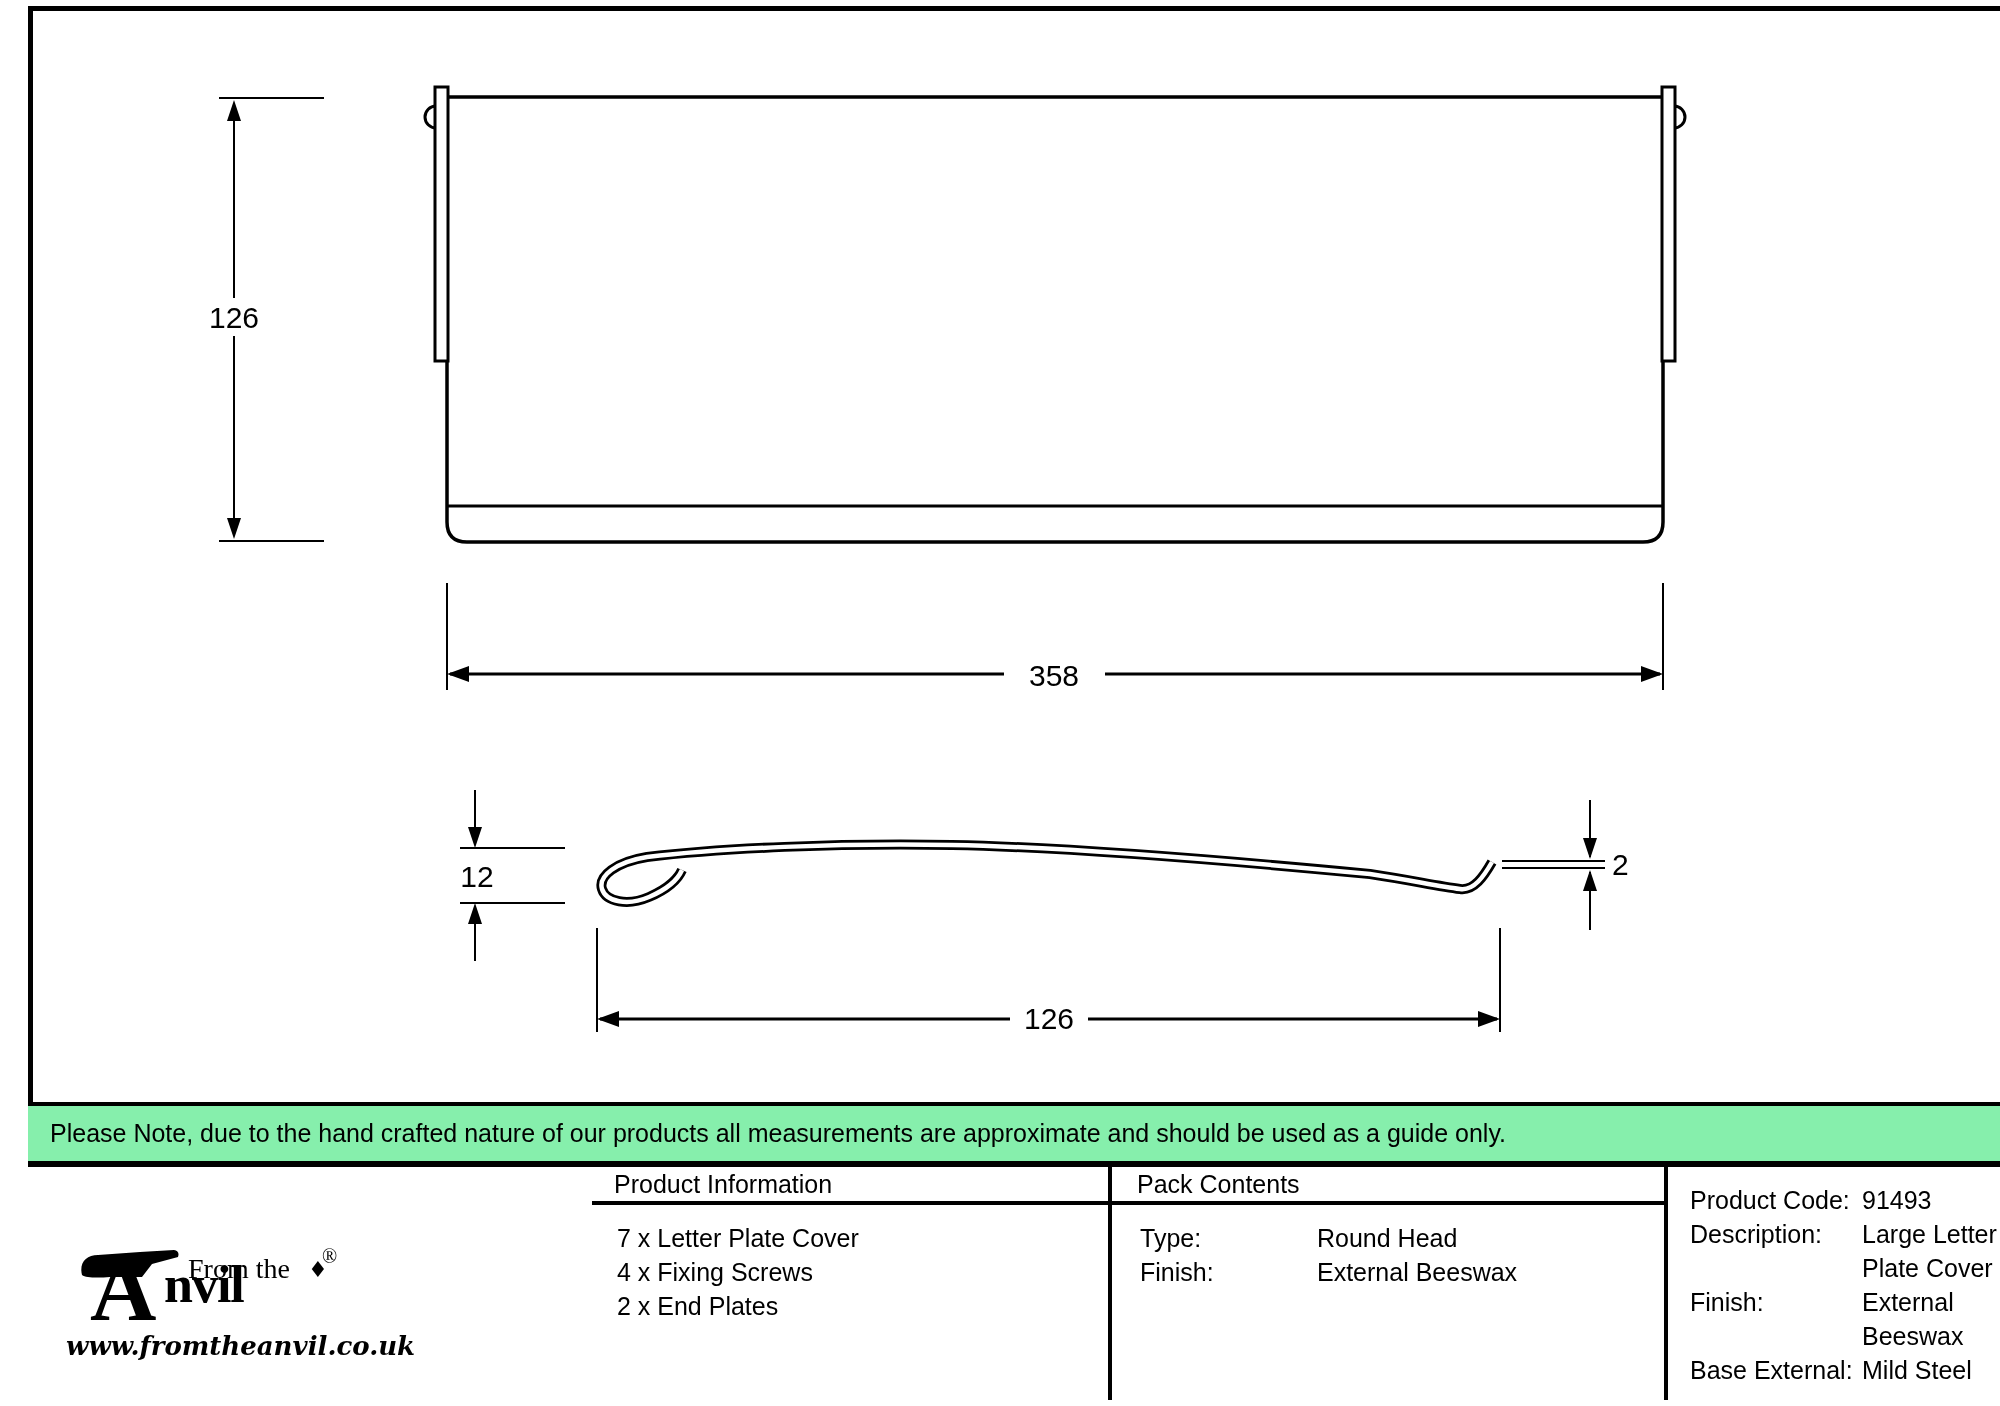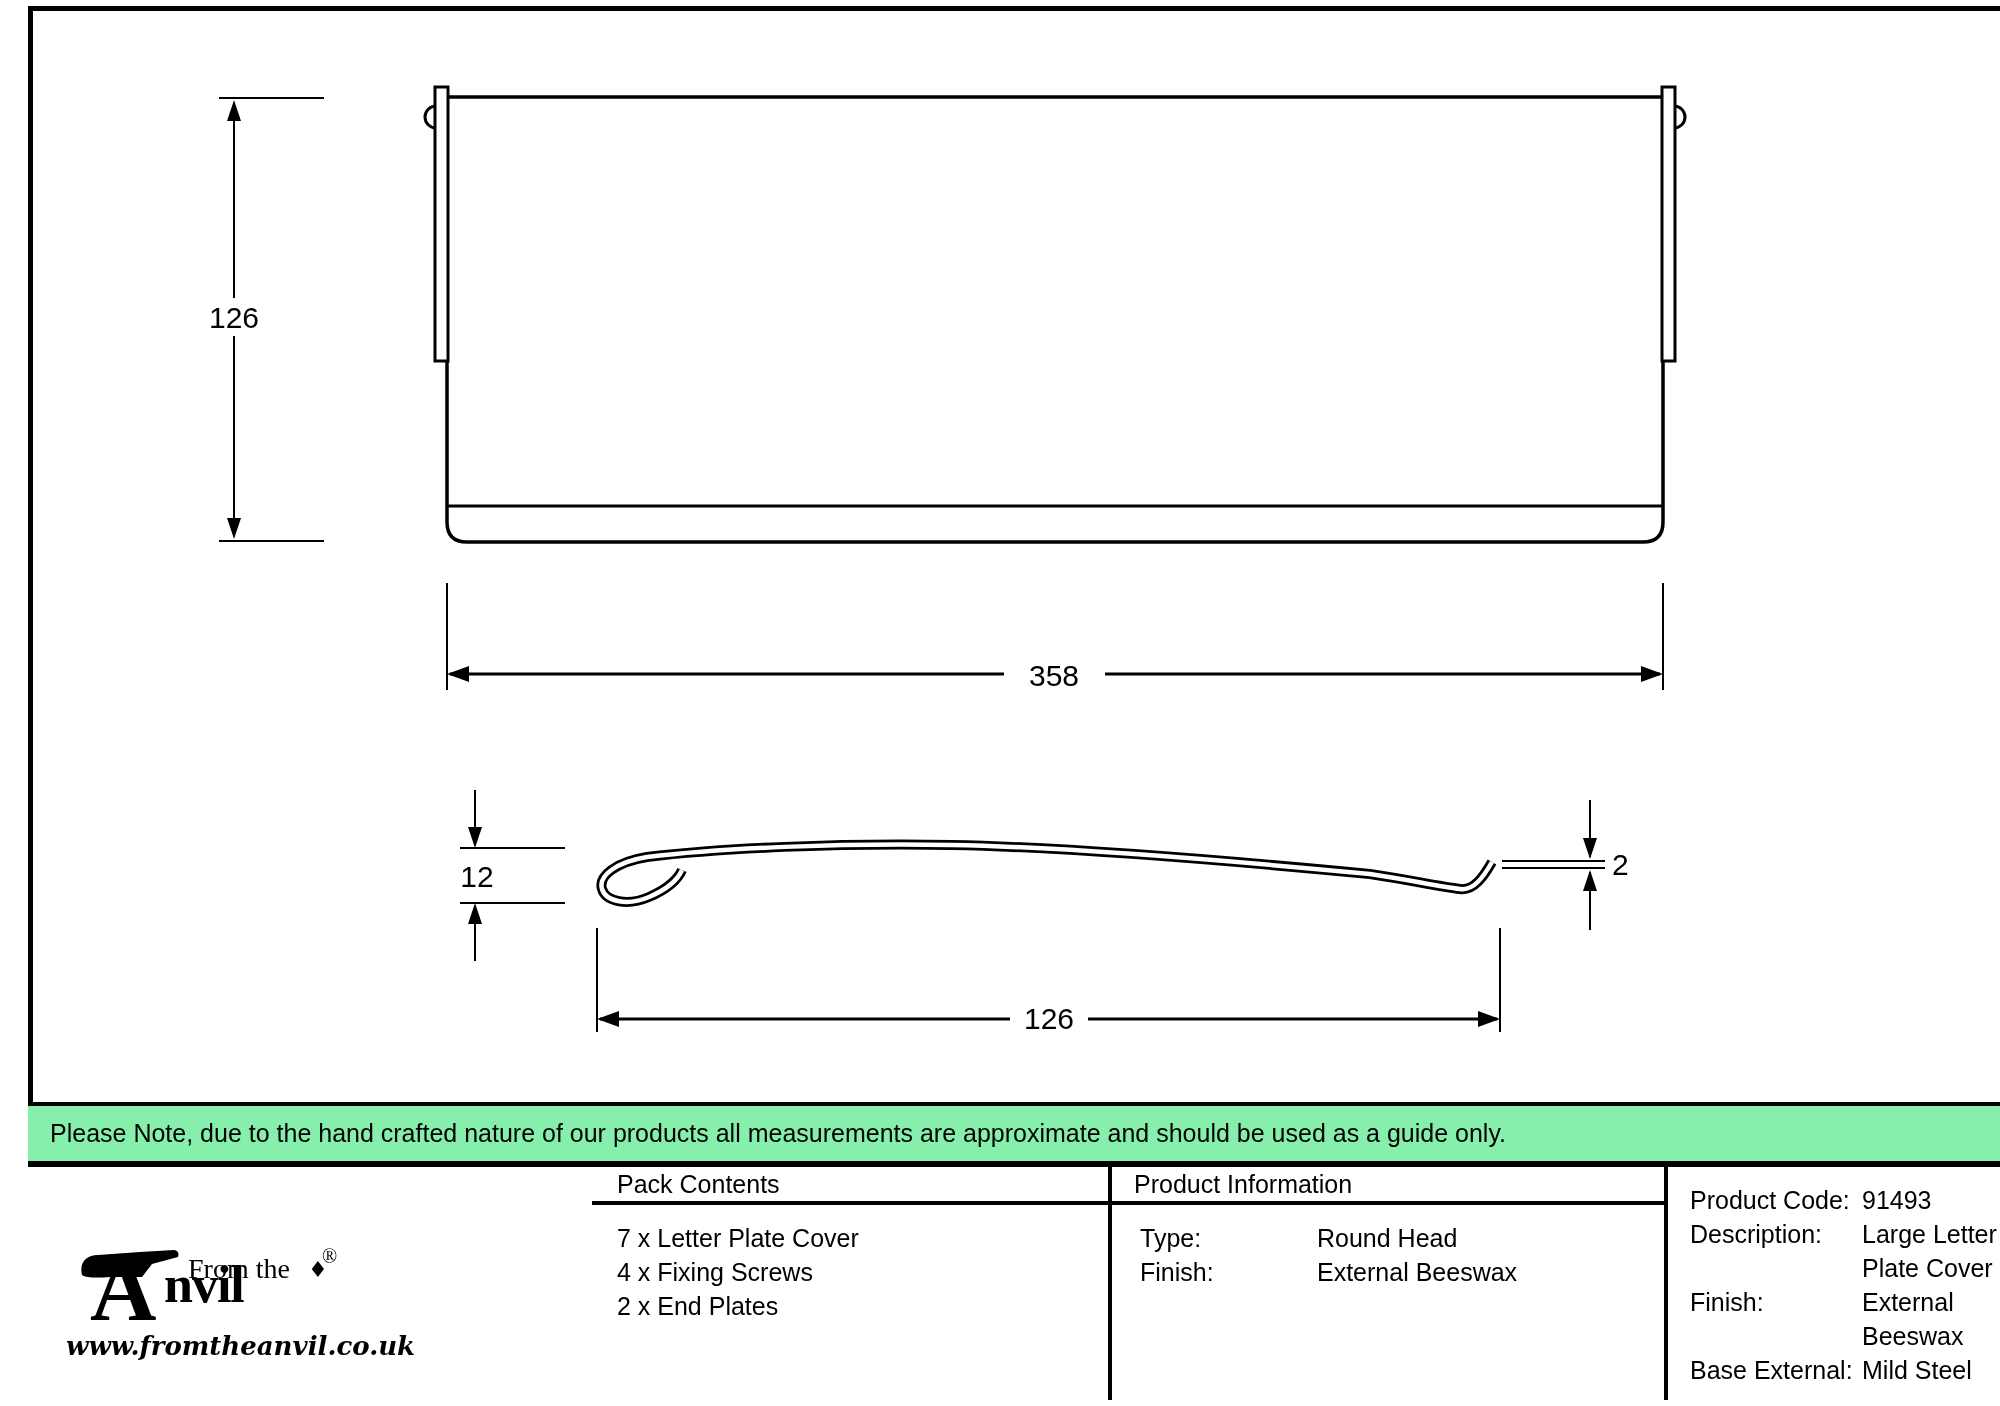"Pack Contents" div.th { order: before "Product Information" -> after "Product Information" }
